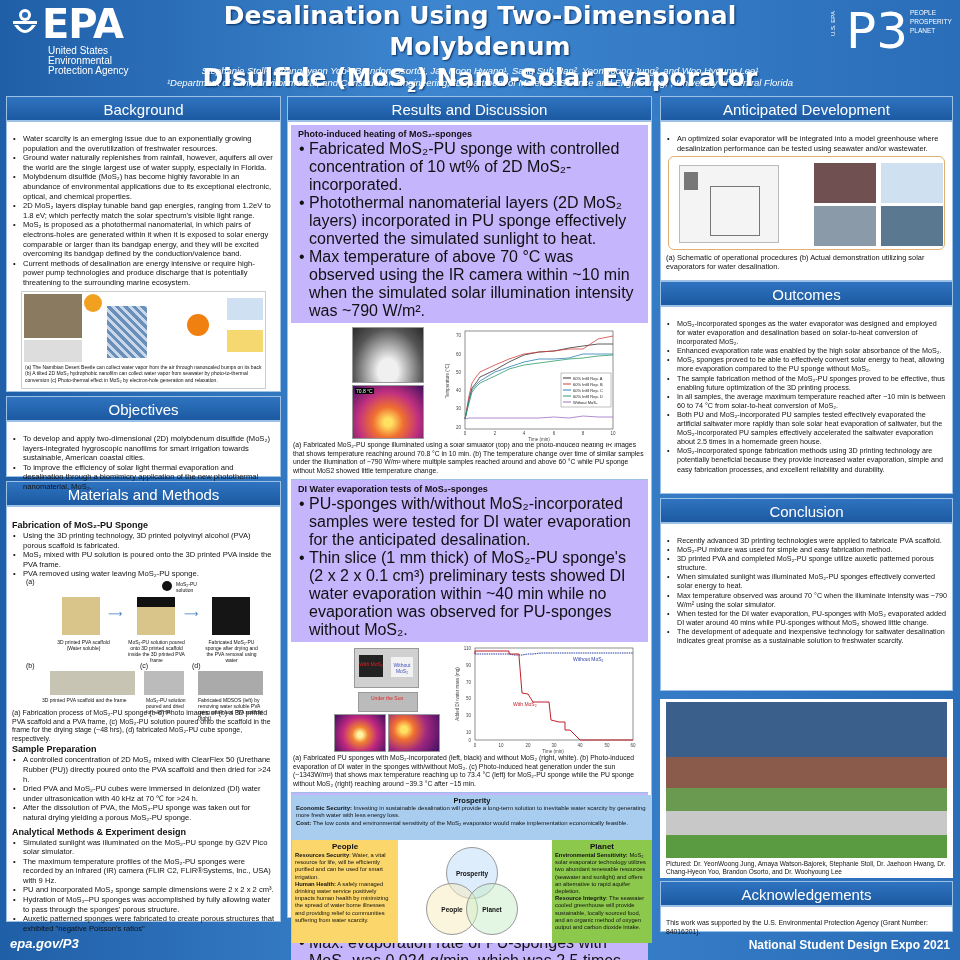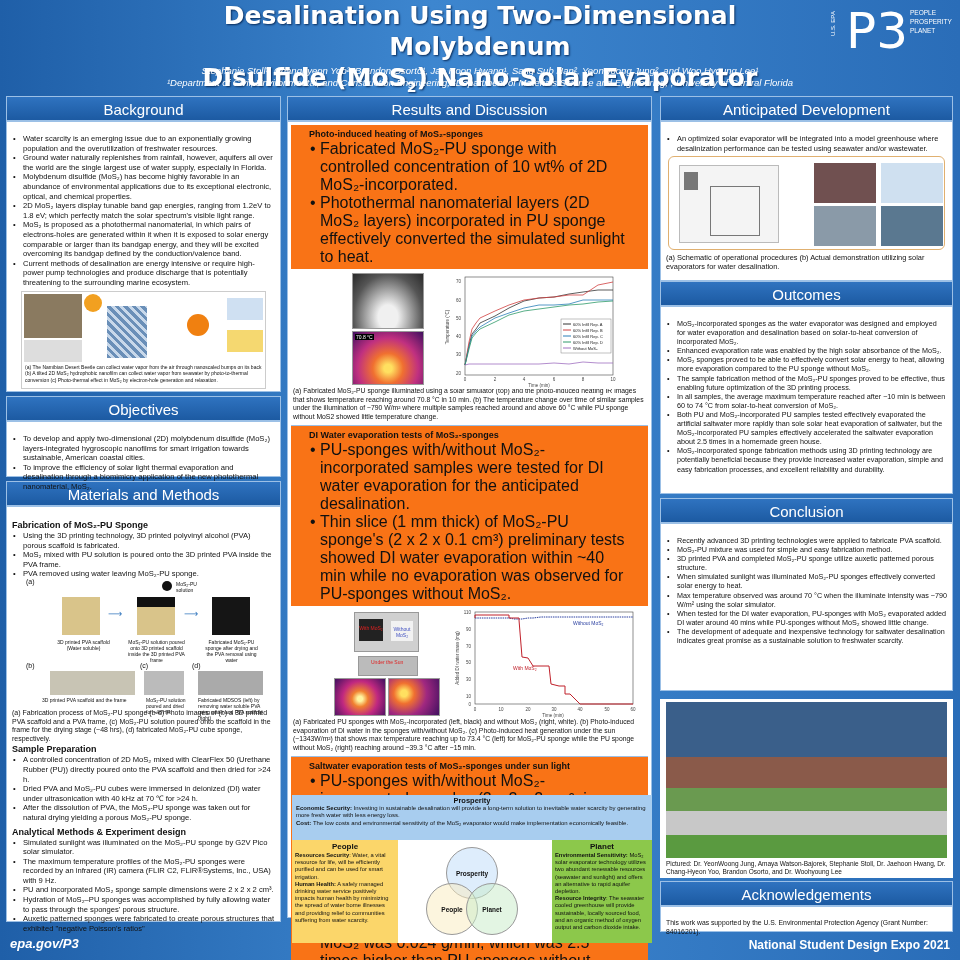"EPA" div.epa-logo { html: none -> <div> <div> <svg> <circle></circle> <circle></circle> <path></path> <rect></rect> </svg> <span>EPA</span> </div> <div> <div>United States</div> <div>Environmental</div> <div>Protection Agency</div> </div> </div> }
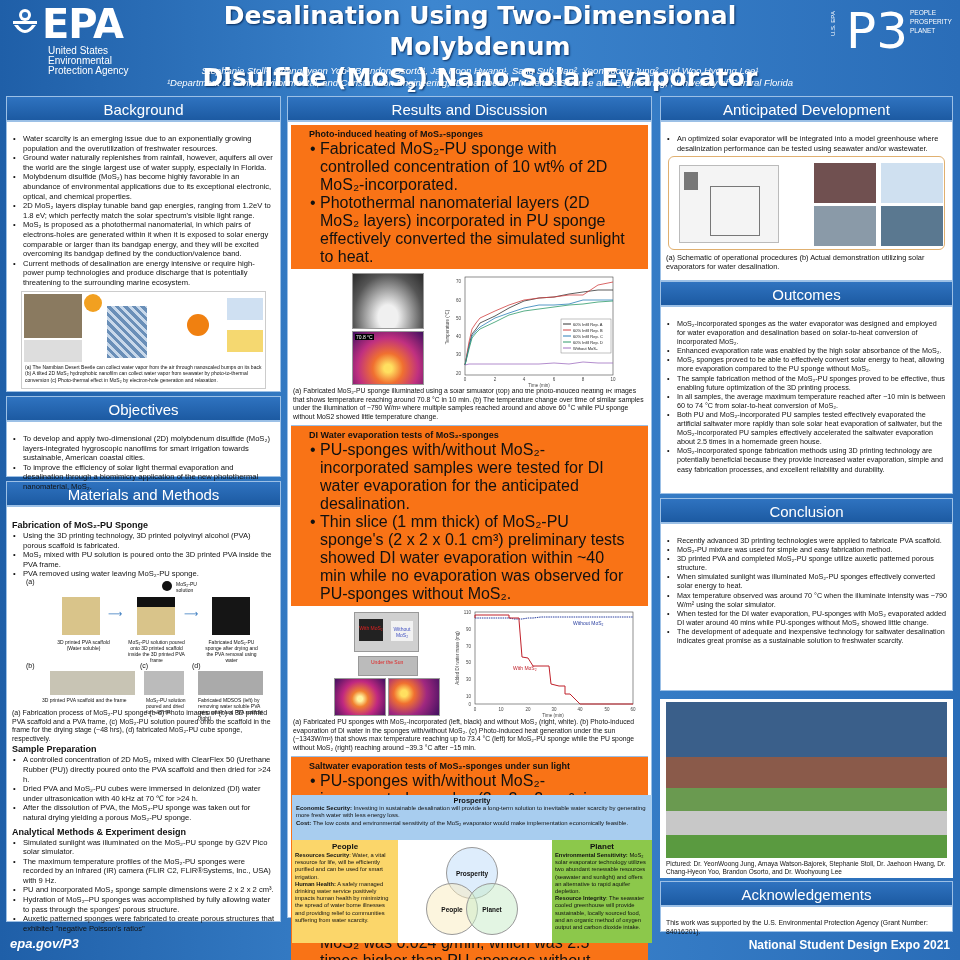"Photo-induced heating of MoS₂-sponges" .bluebox { background: #f97316 -> #c4b5fd; padding: 3px 18px -> 3px 7px }
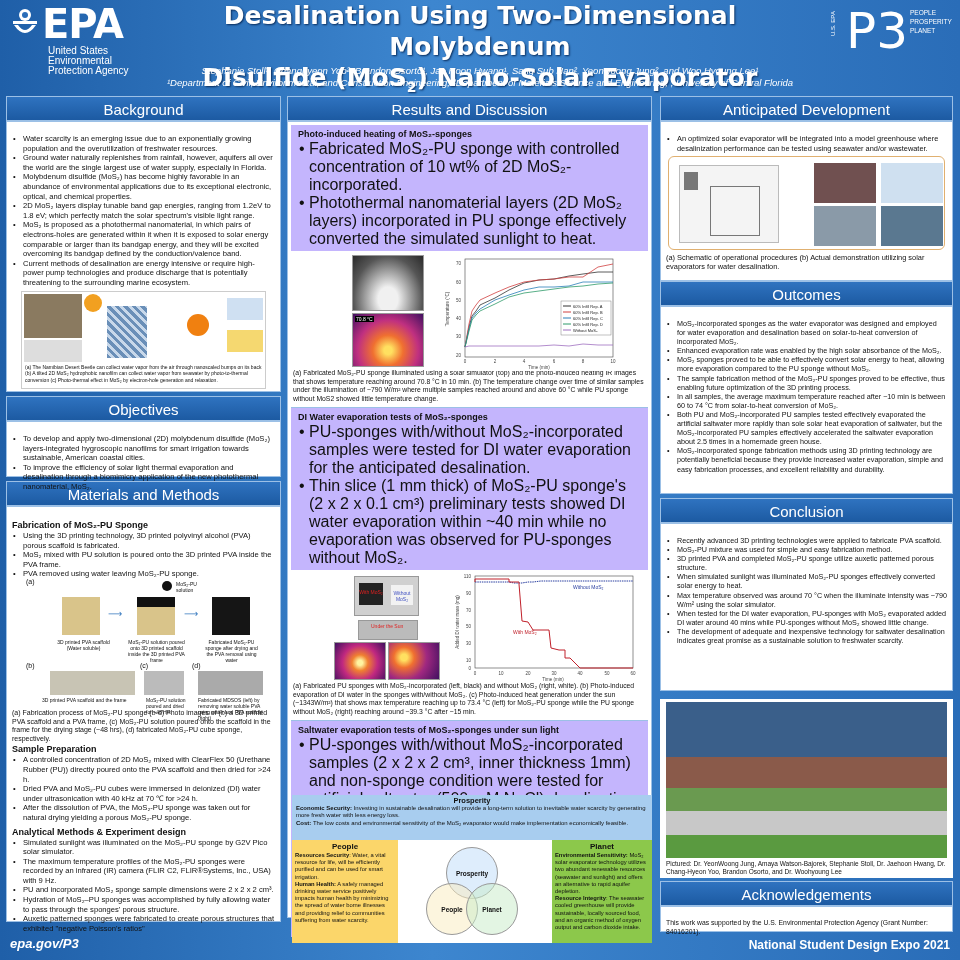"Max temperature of above 70" li { html: none -> <li>Max temperature of above 70 °C was observed using the IR camera within ~10 min when the simulated solar illumination intensity was ~790 W/m².</li> }
